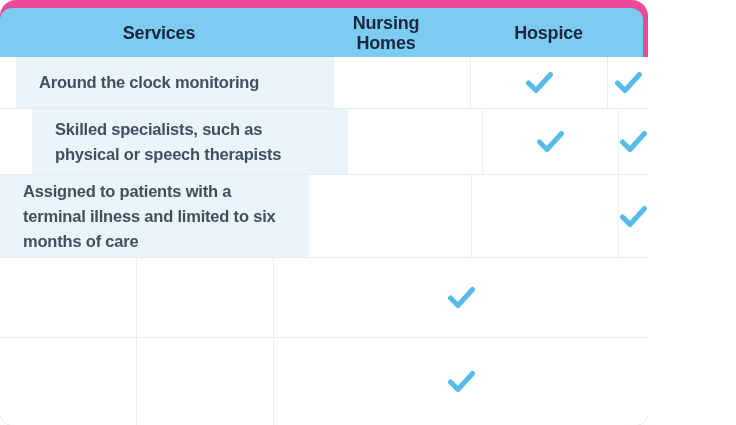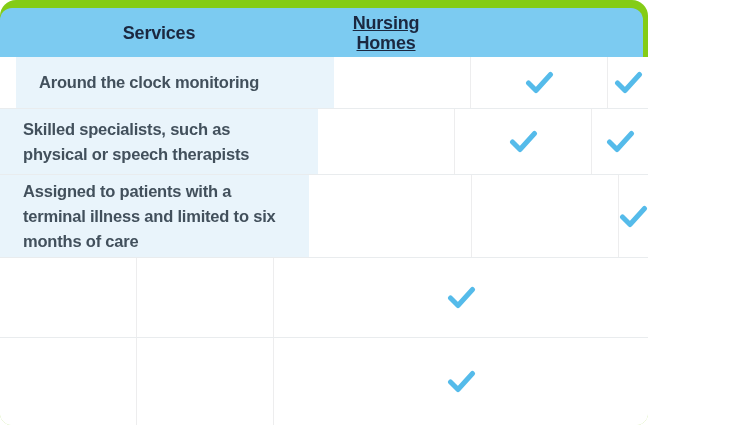"Services" .card { background: #84cc16 -> #ec4899 }
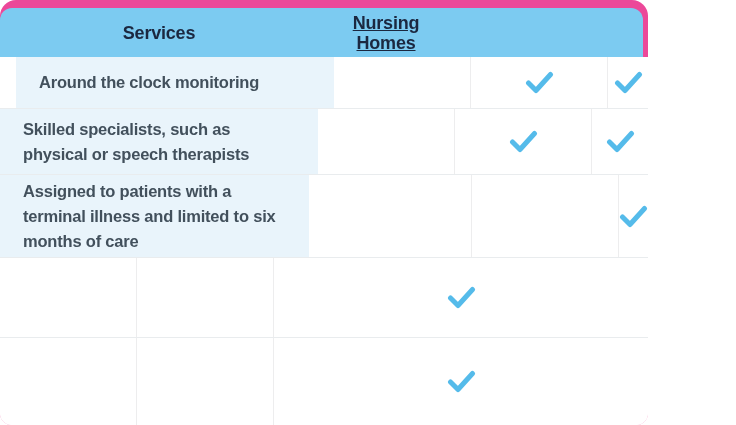"Nursing Homes" .hcol-nh { text-decoration: underline -> none }
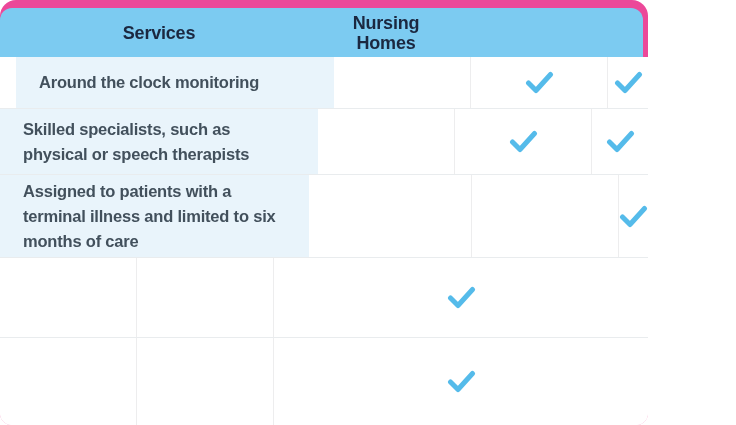"Hospice" div.hcol { html: none -> <div> <span>Hospice</span> </div> }
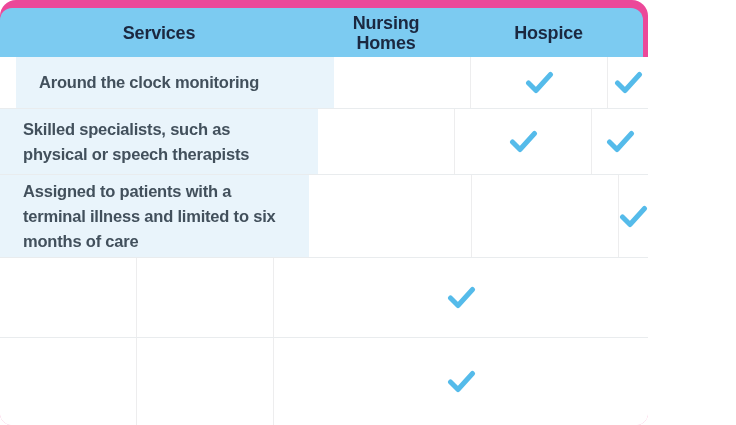"Skilled specialists, such as physical" .r2 { padding-left: none -> 32px }
